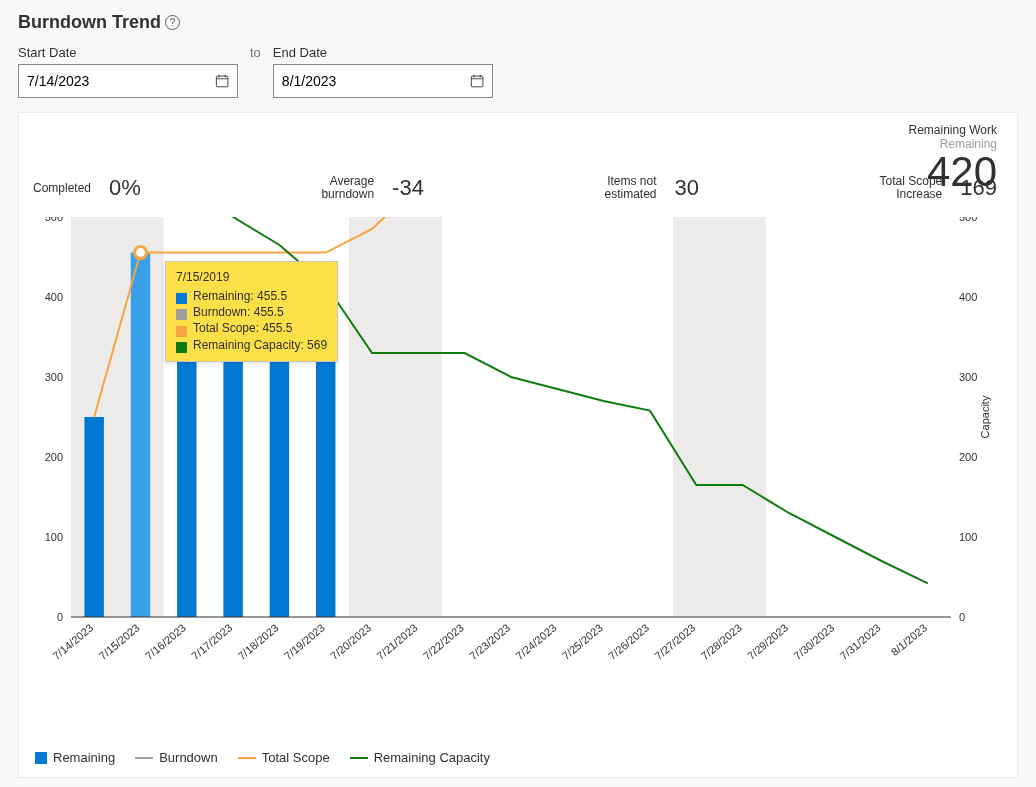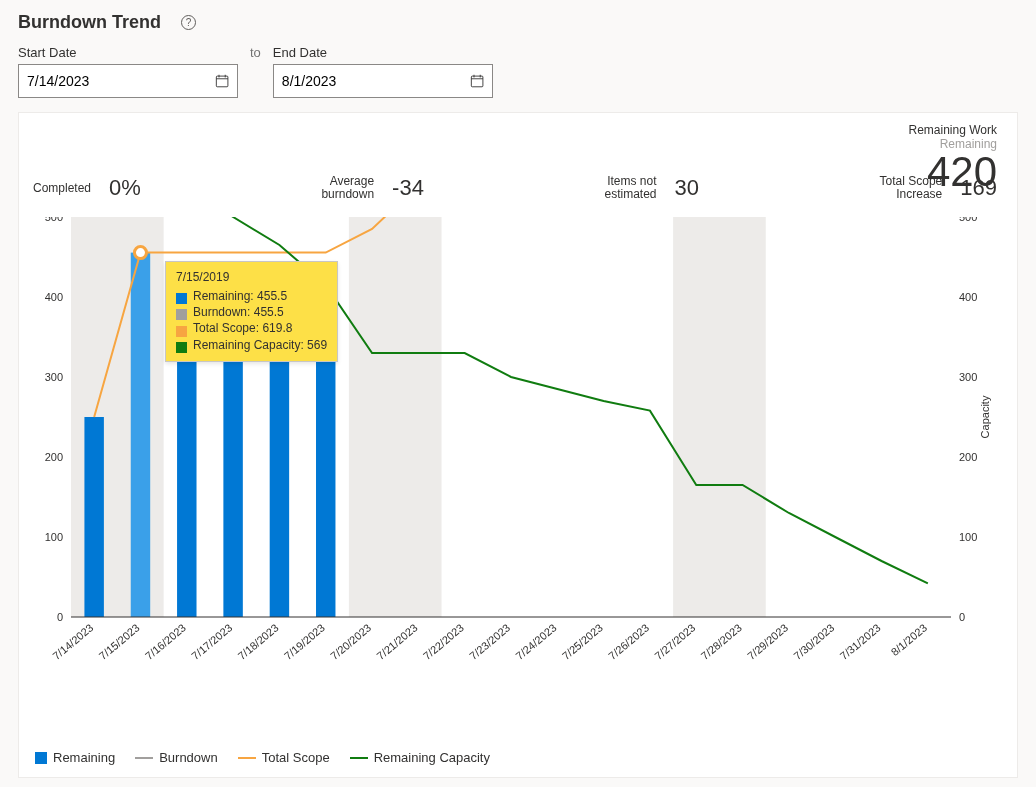"Burndown Trend" .header { gap: 20px -> 4px }
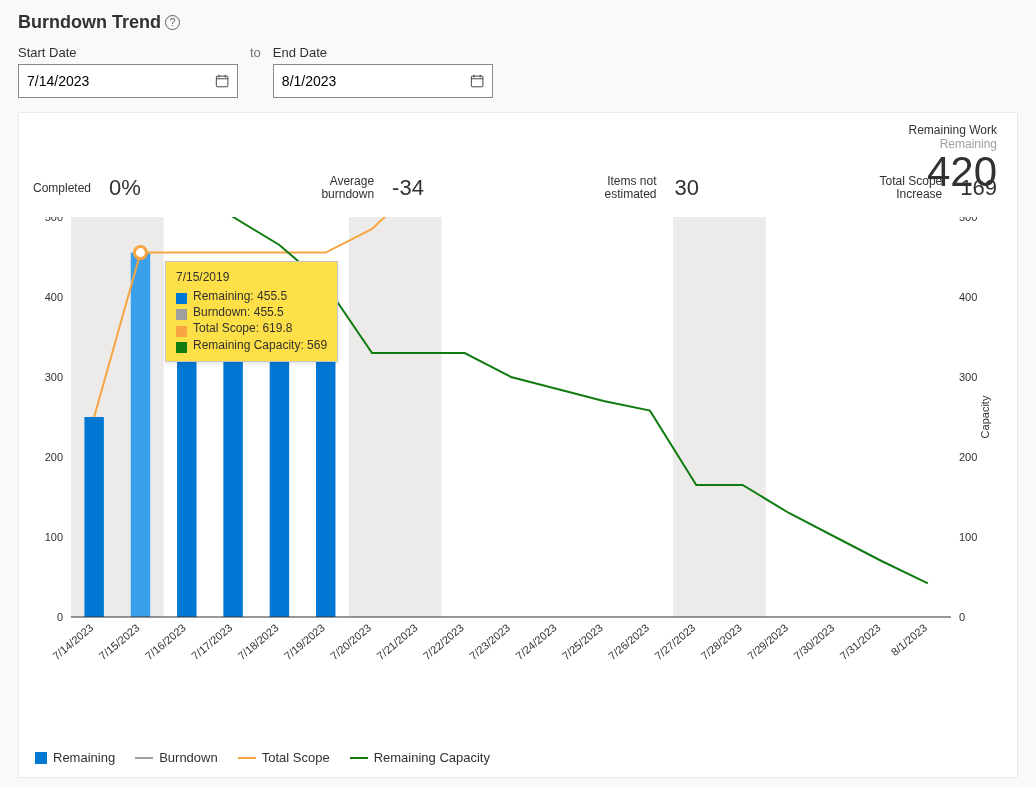"Total Scope: 619.8" span { text: 619.8 -> 455.5 }
